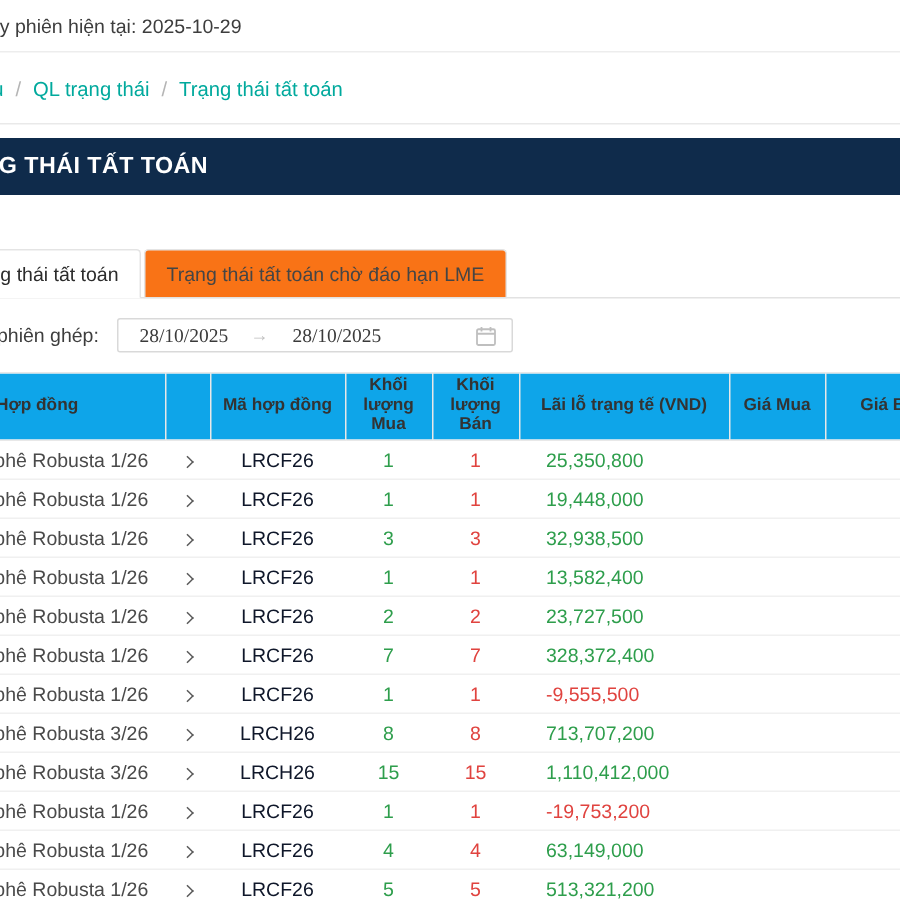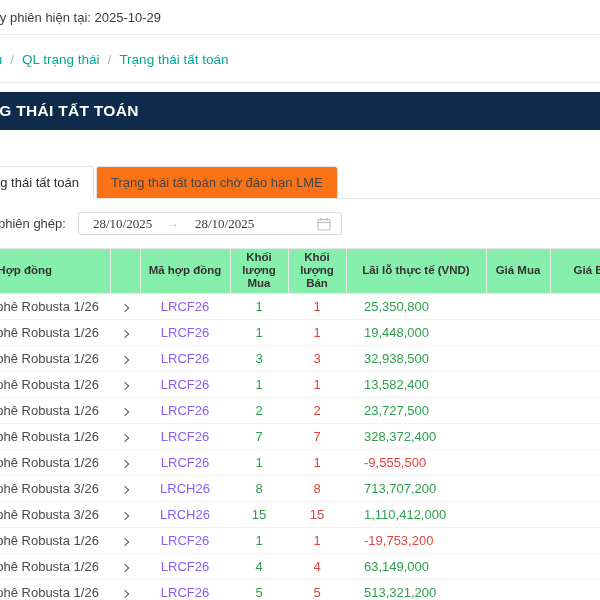"Khối lượng Mua" thead th { background: #86efac -> #0ea5e9 }
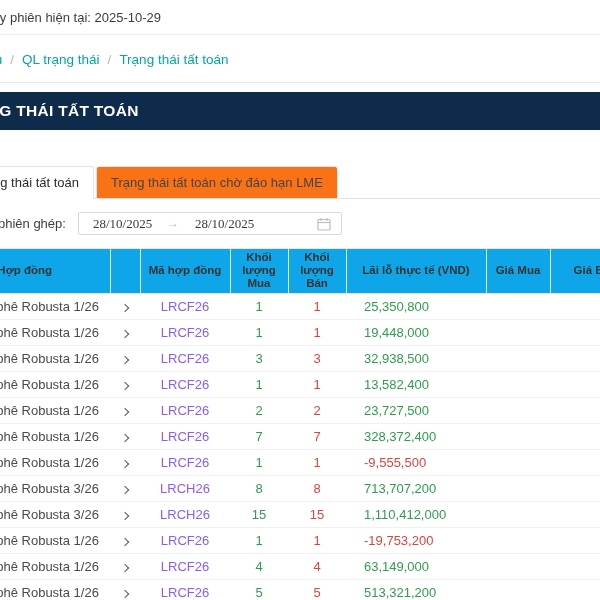"Lãi lỗ thực tế (VND)" th { text: thực -> trạng }
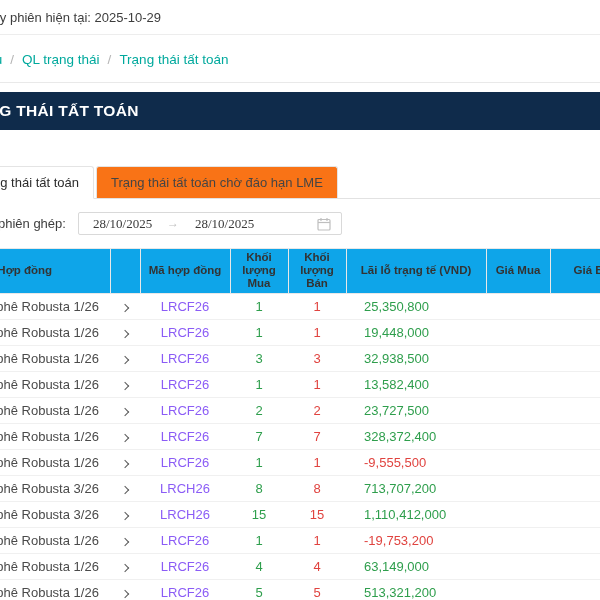"LRCF26" td.c-code { color: #8b5cf6 -> #0f172a }
